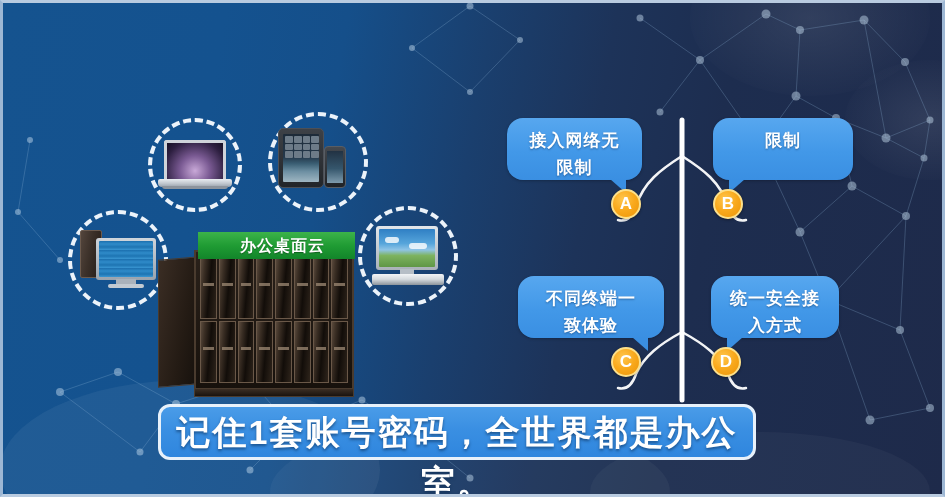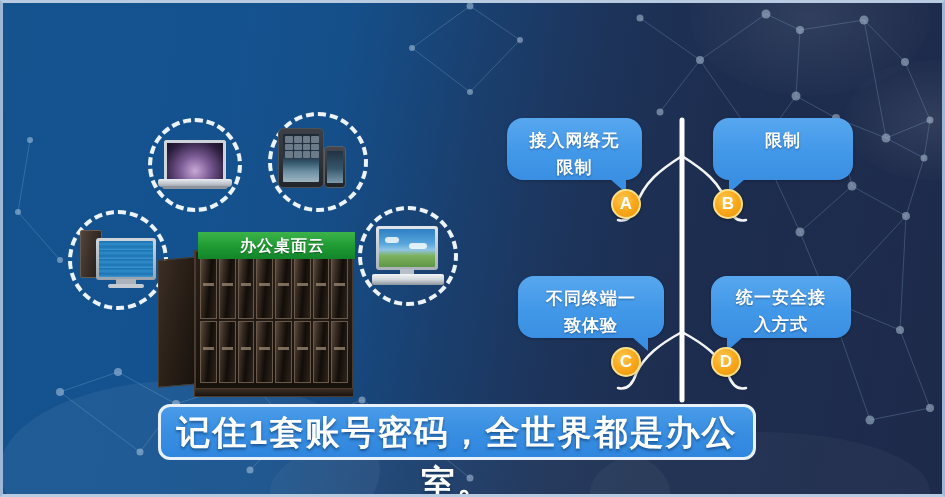"统一安全接" div.callout { font-family: Liberation Mono, monospace -> none; width: 140px -> 128px }
